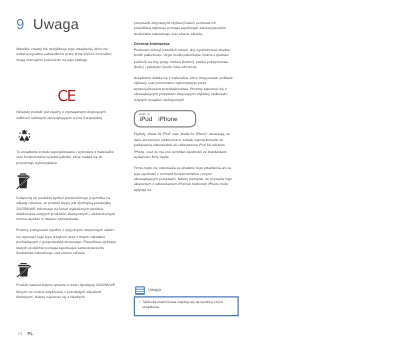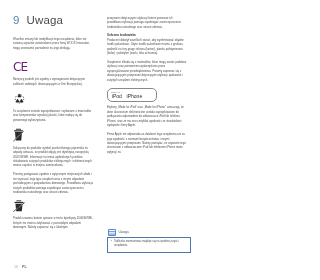"CE" .ce { color: #701a75 -> #b91c1c; margin: 10px 0 5px 0 -> 20px 0 5px 0; text-align: none -> center }
